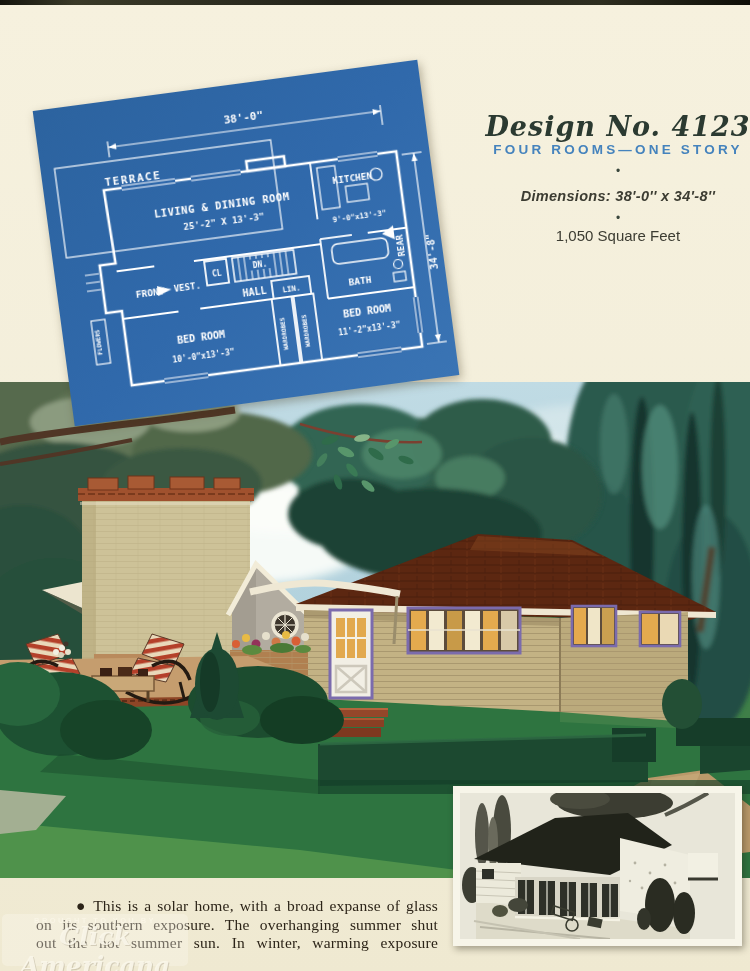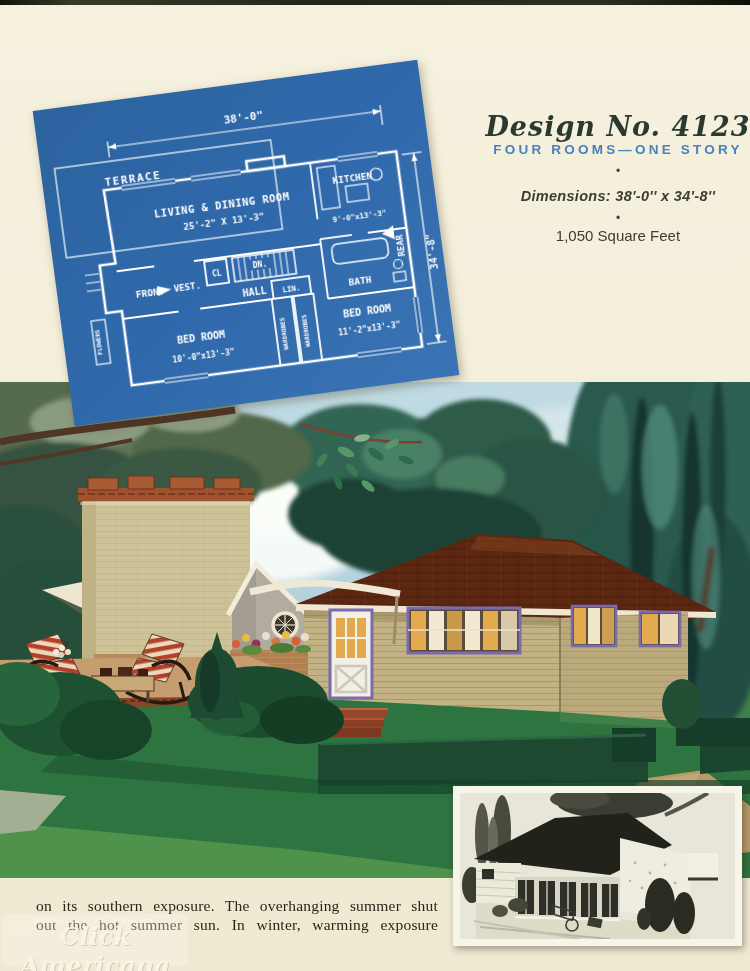"● This is a solar" div.cap-line { html: none -> <div>● This is a solar home, with a broad expanse of glass</div> }
